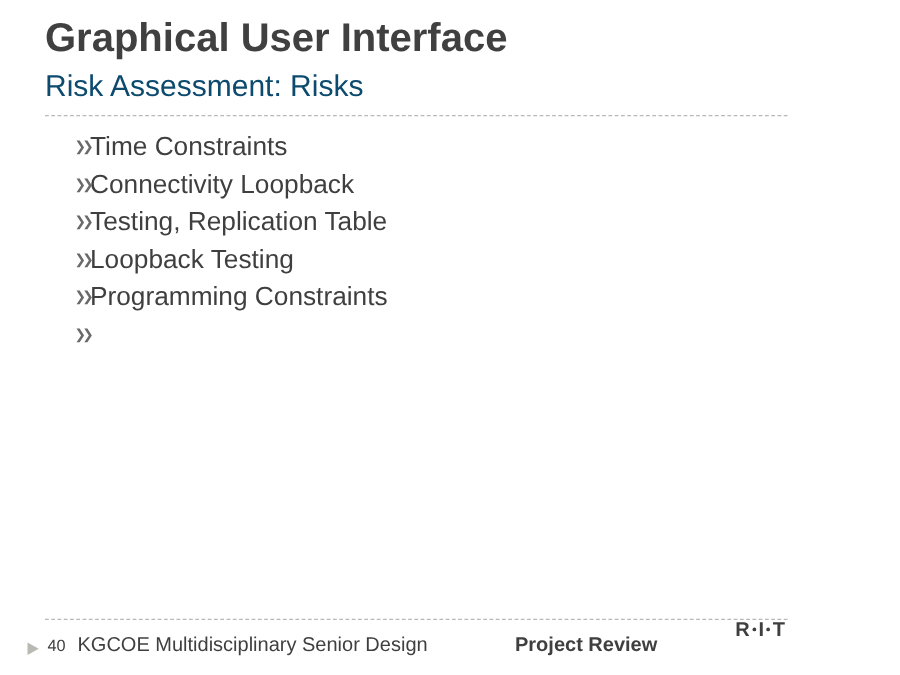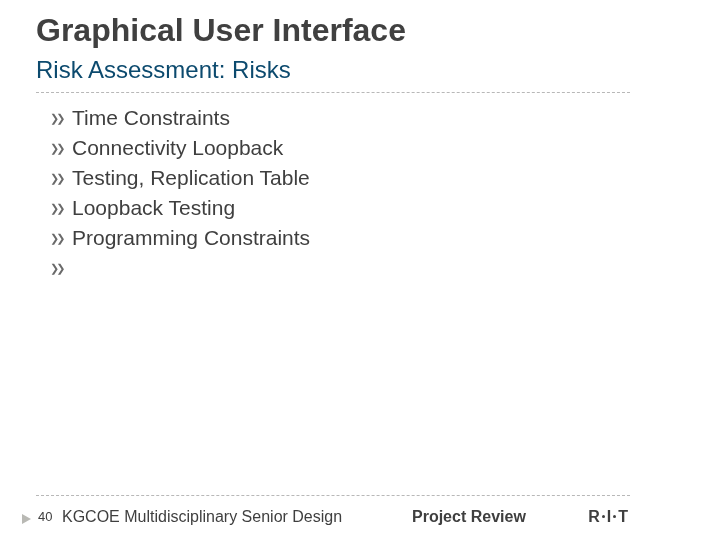"Graphical User Interface" .slide { text-align: none -> right }
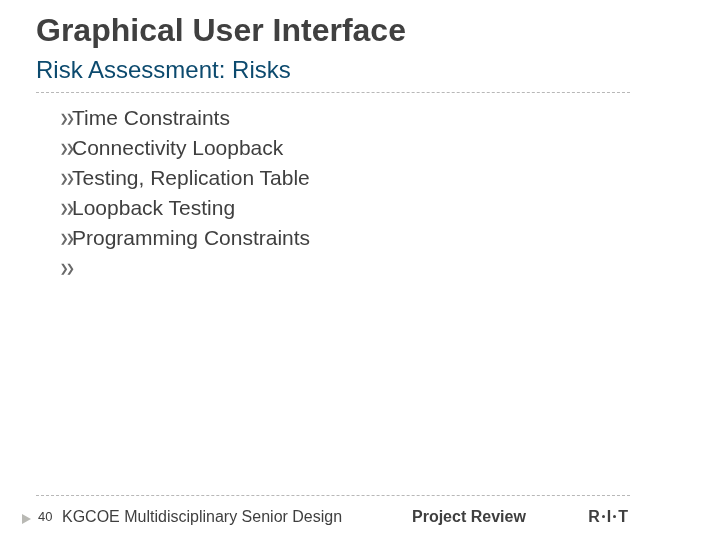"R I T" .footer-right-text { bottom: 4px -> 16px }
